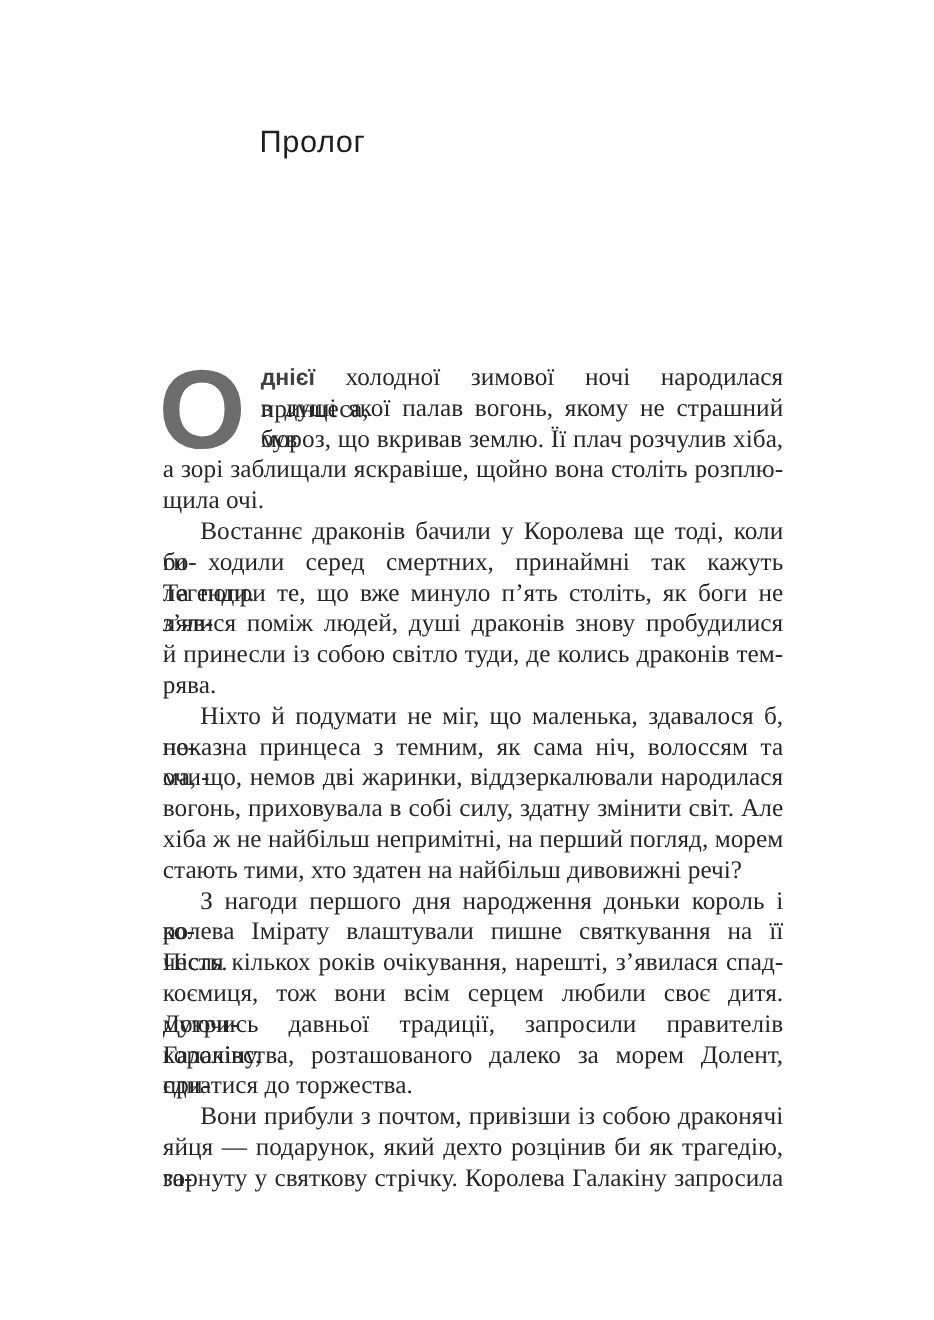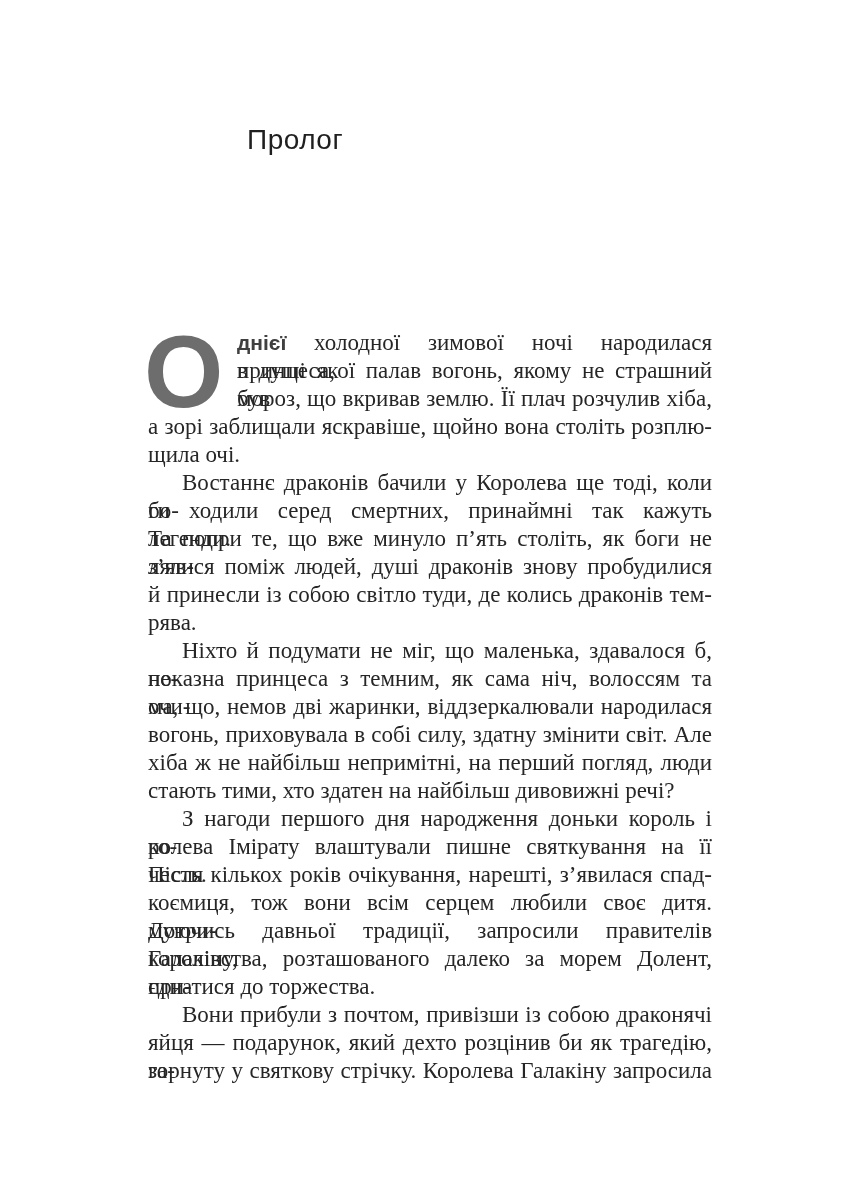"Пролог" .chapter-title { margin: 15px -> 4px }
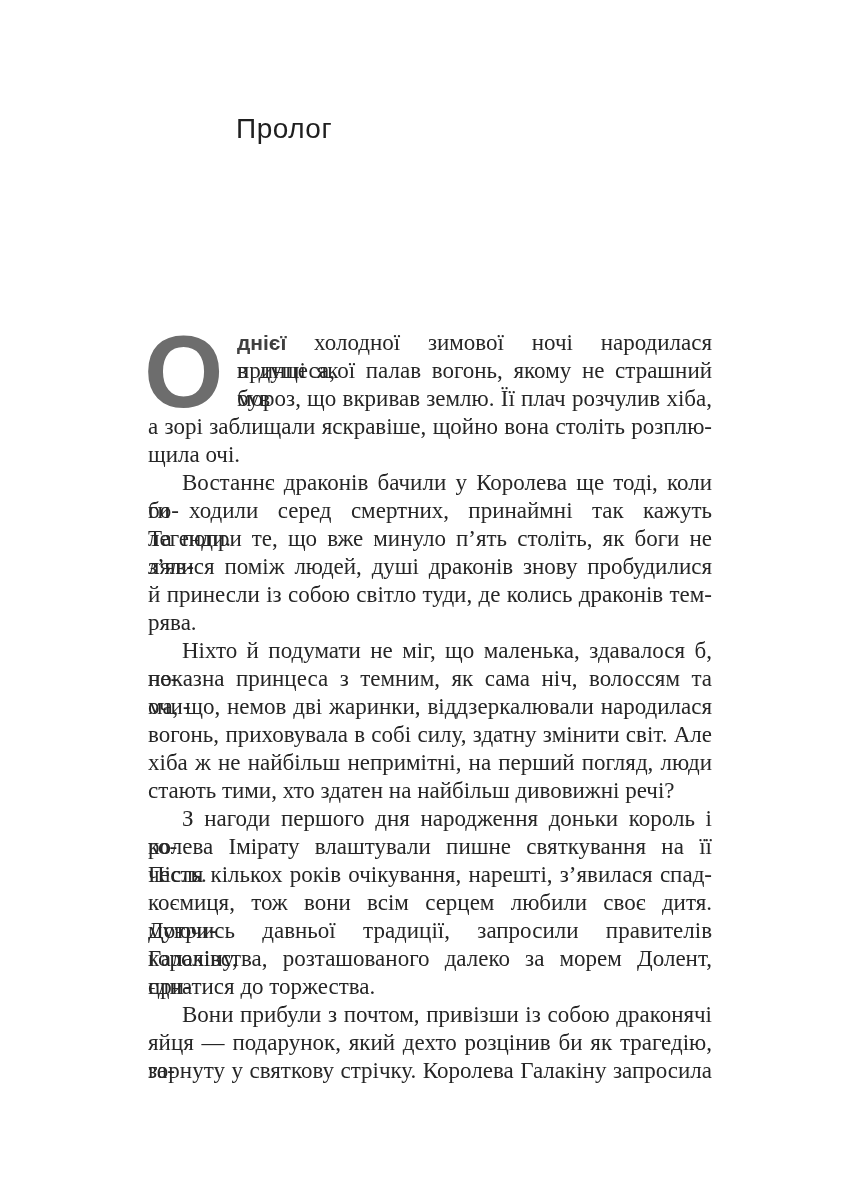"хіба ж не найбільш непримітні," div.line { text: люди -> морем }
